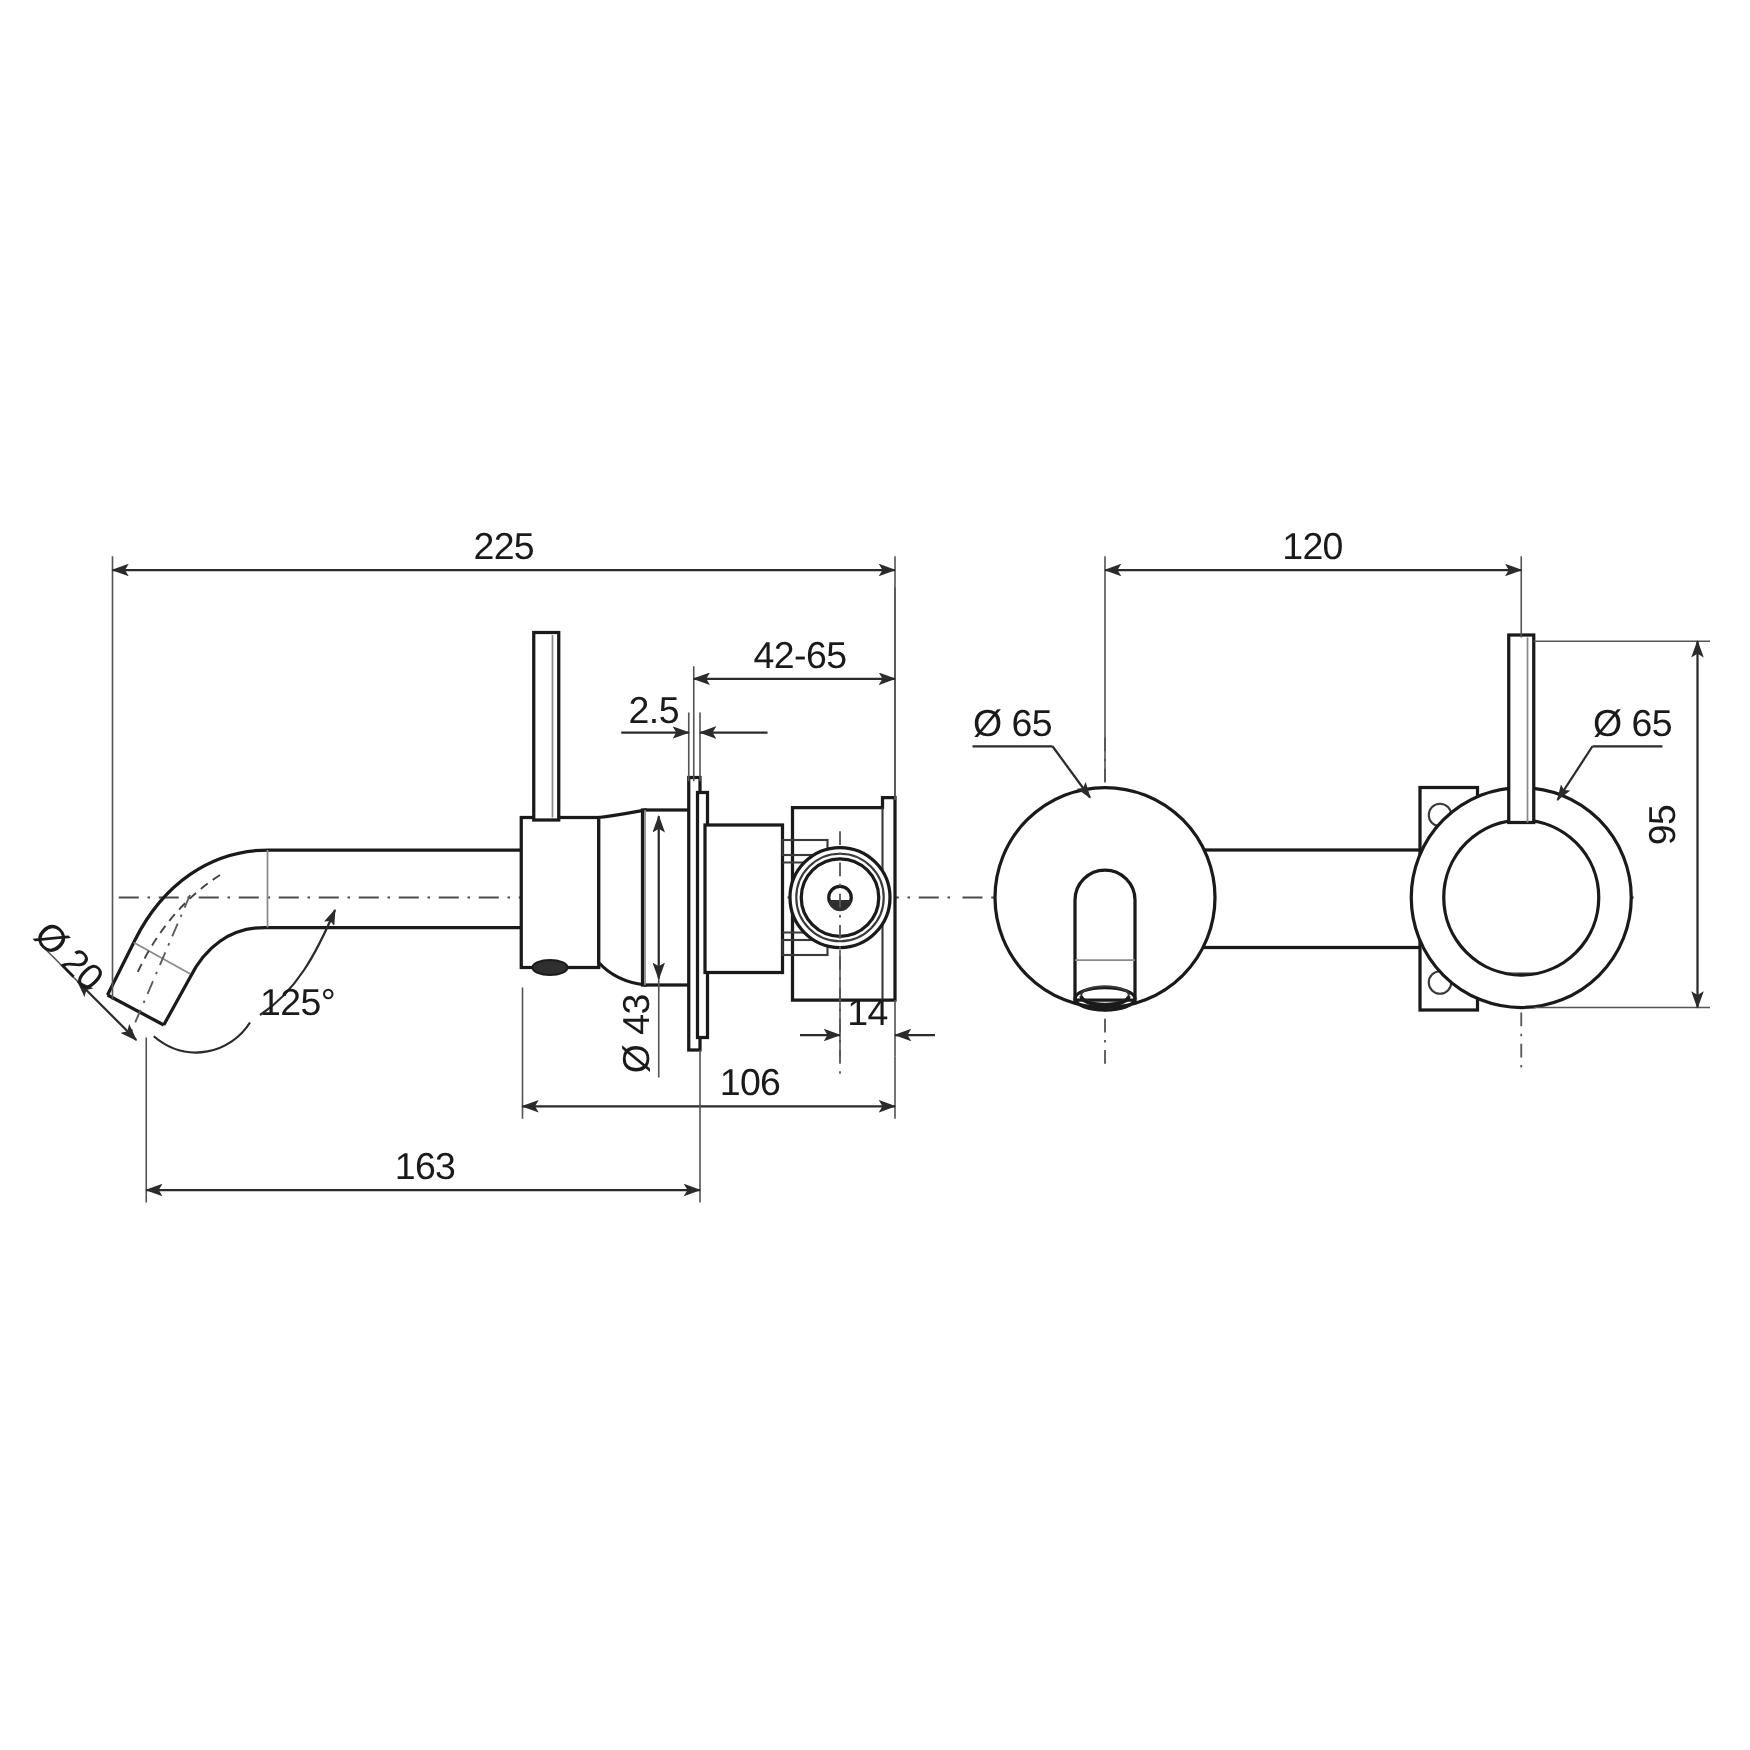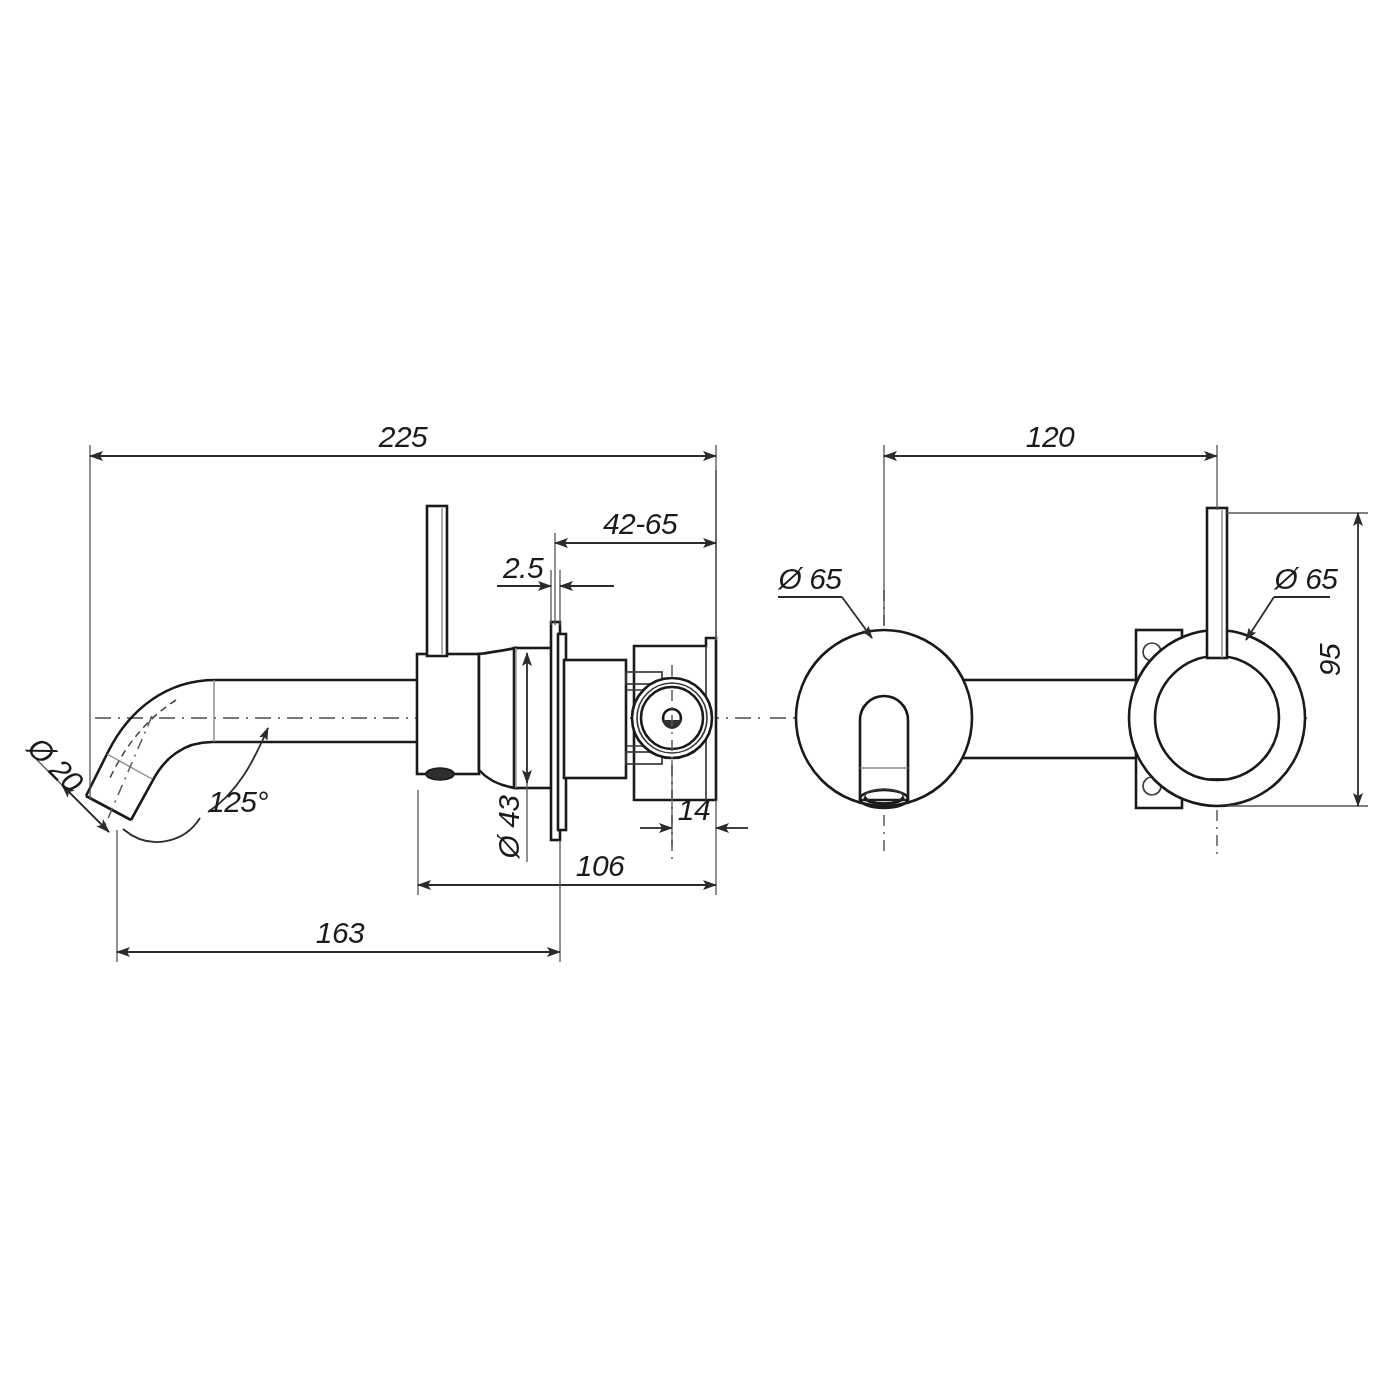"225" #drawing-root { font-style: italic -> none }
